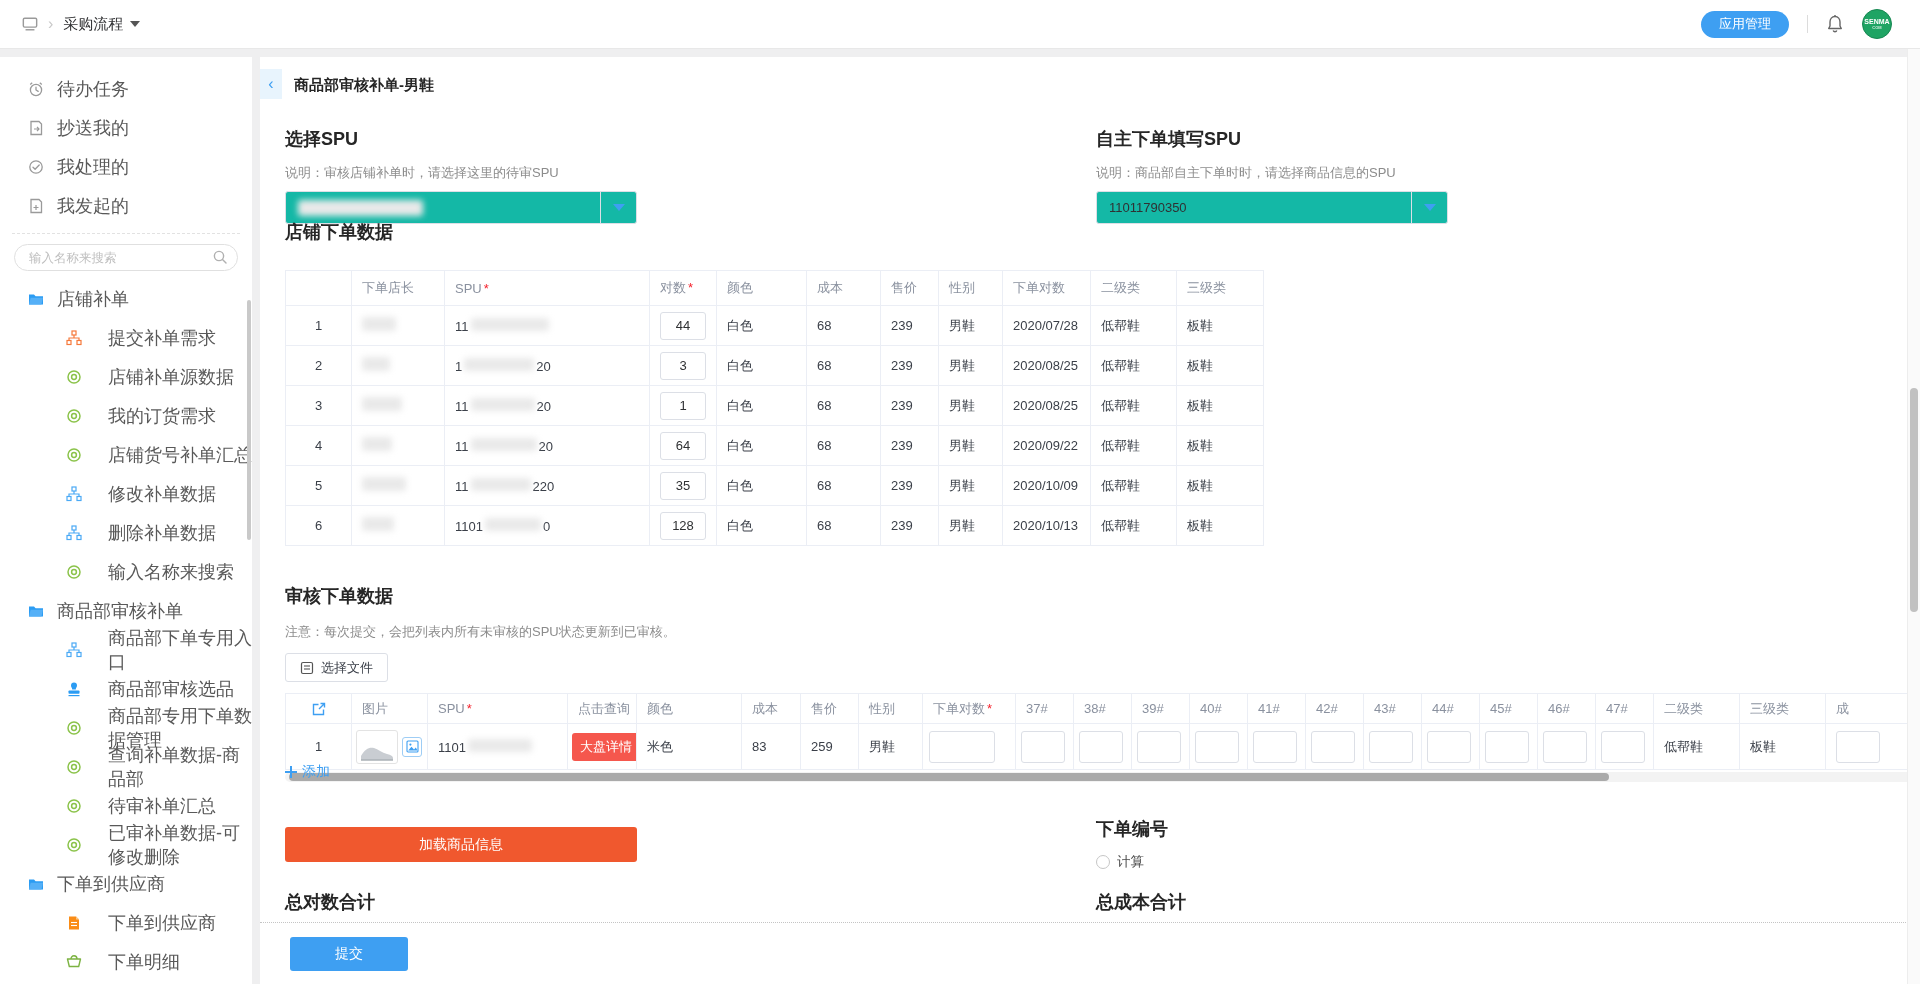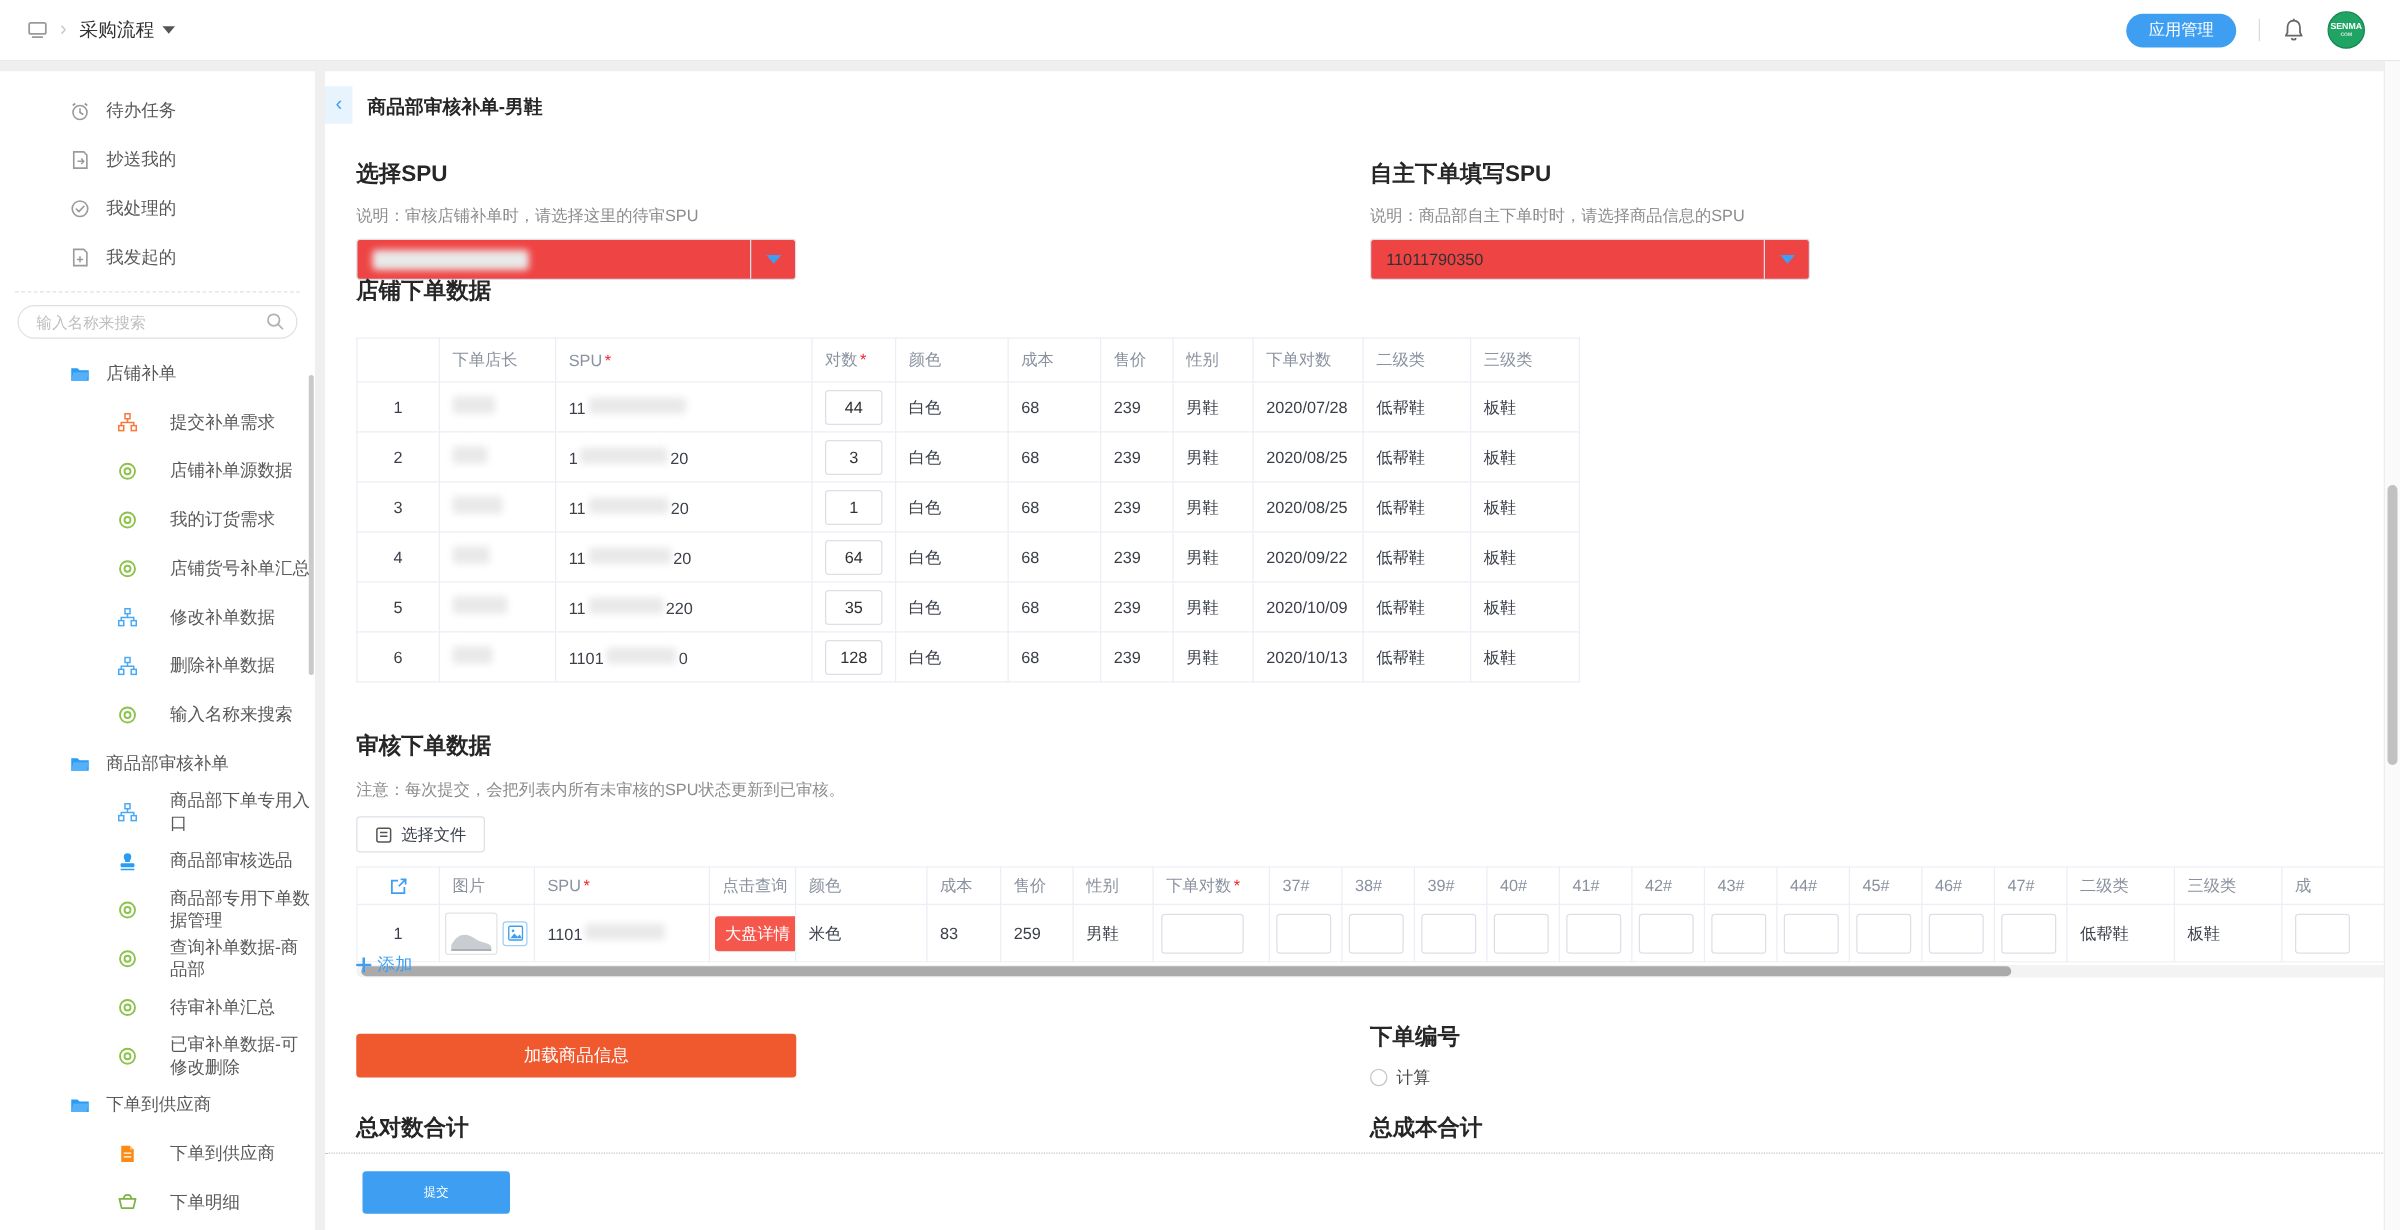"待办任务" .side-row { font-size: 14px -> 18px; margin-left: 28px -> none }
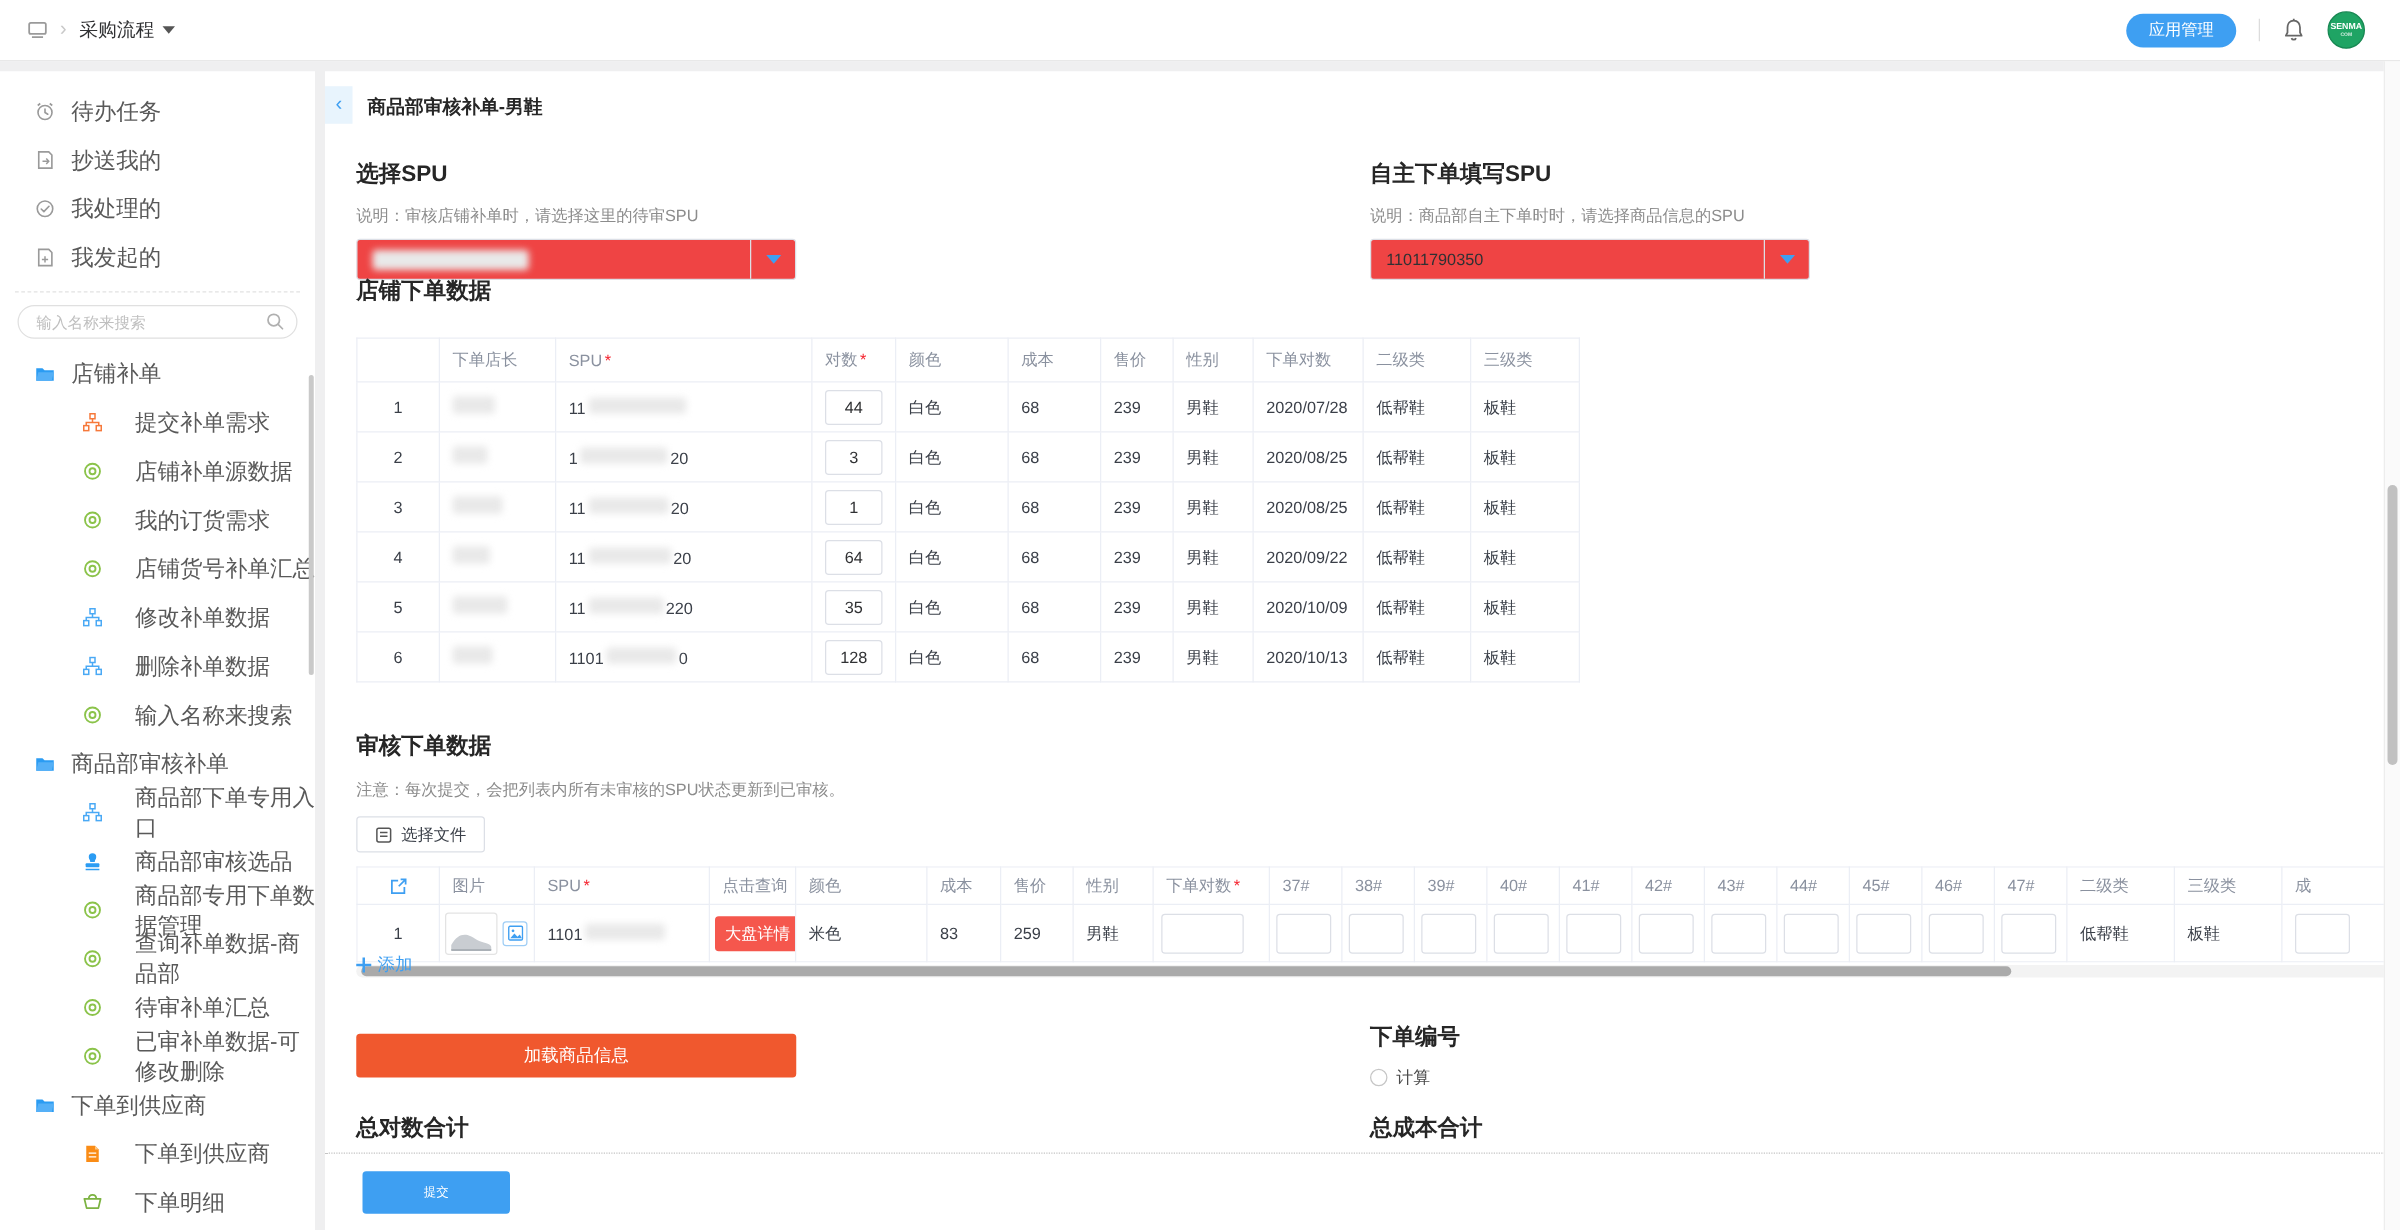"11011790350" .select-box { background: #ef4444 -> #14b8a6 }
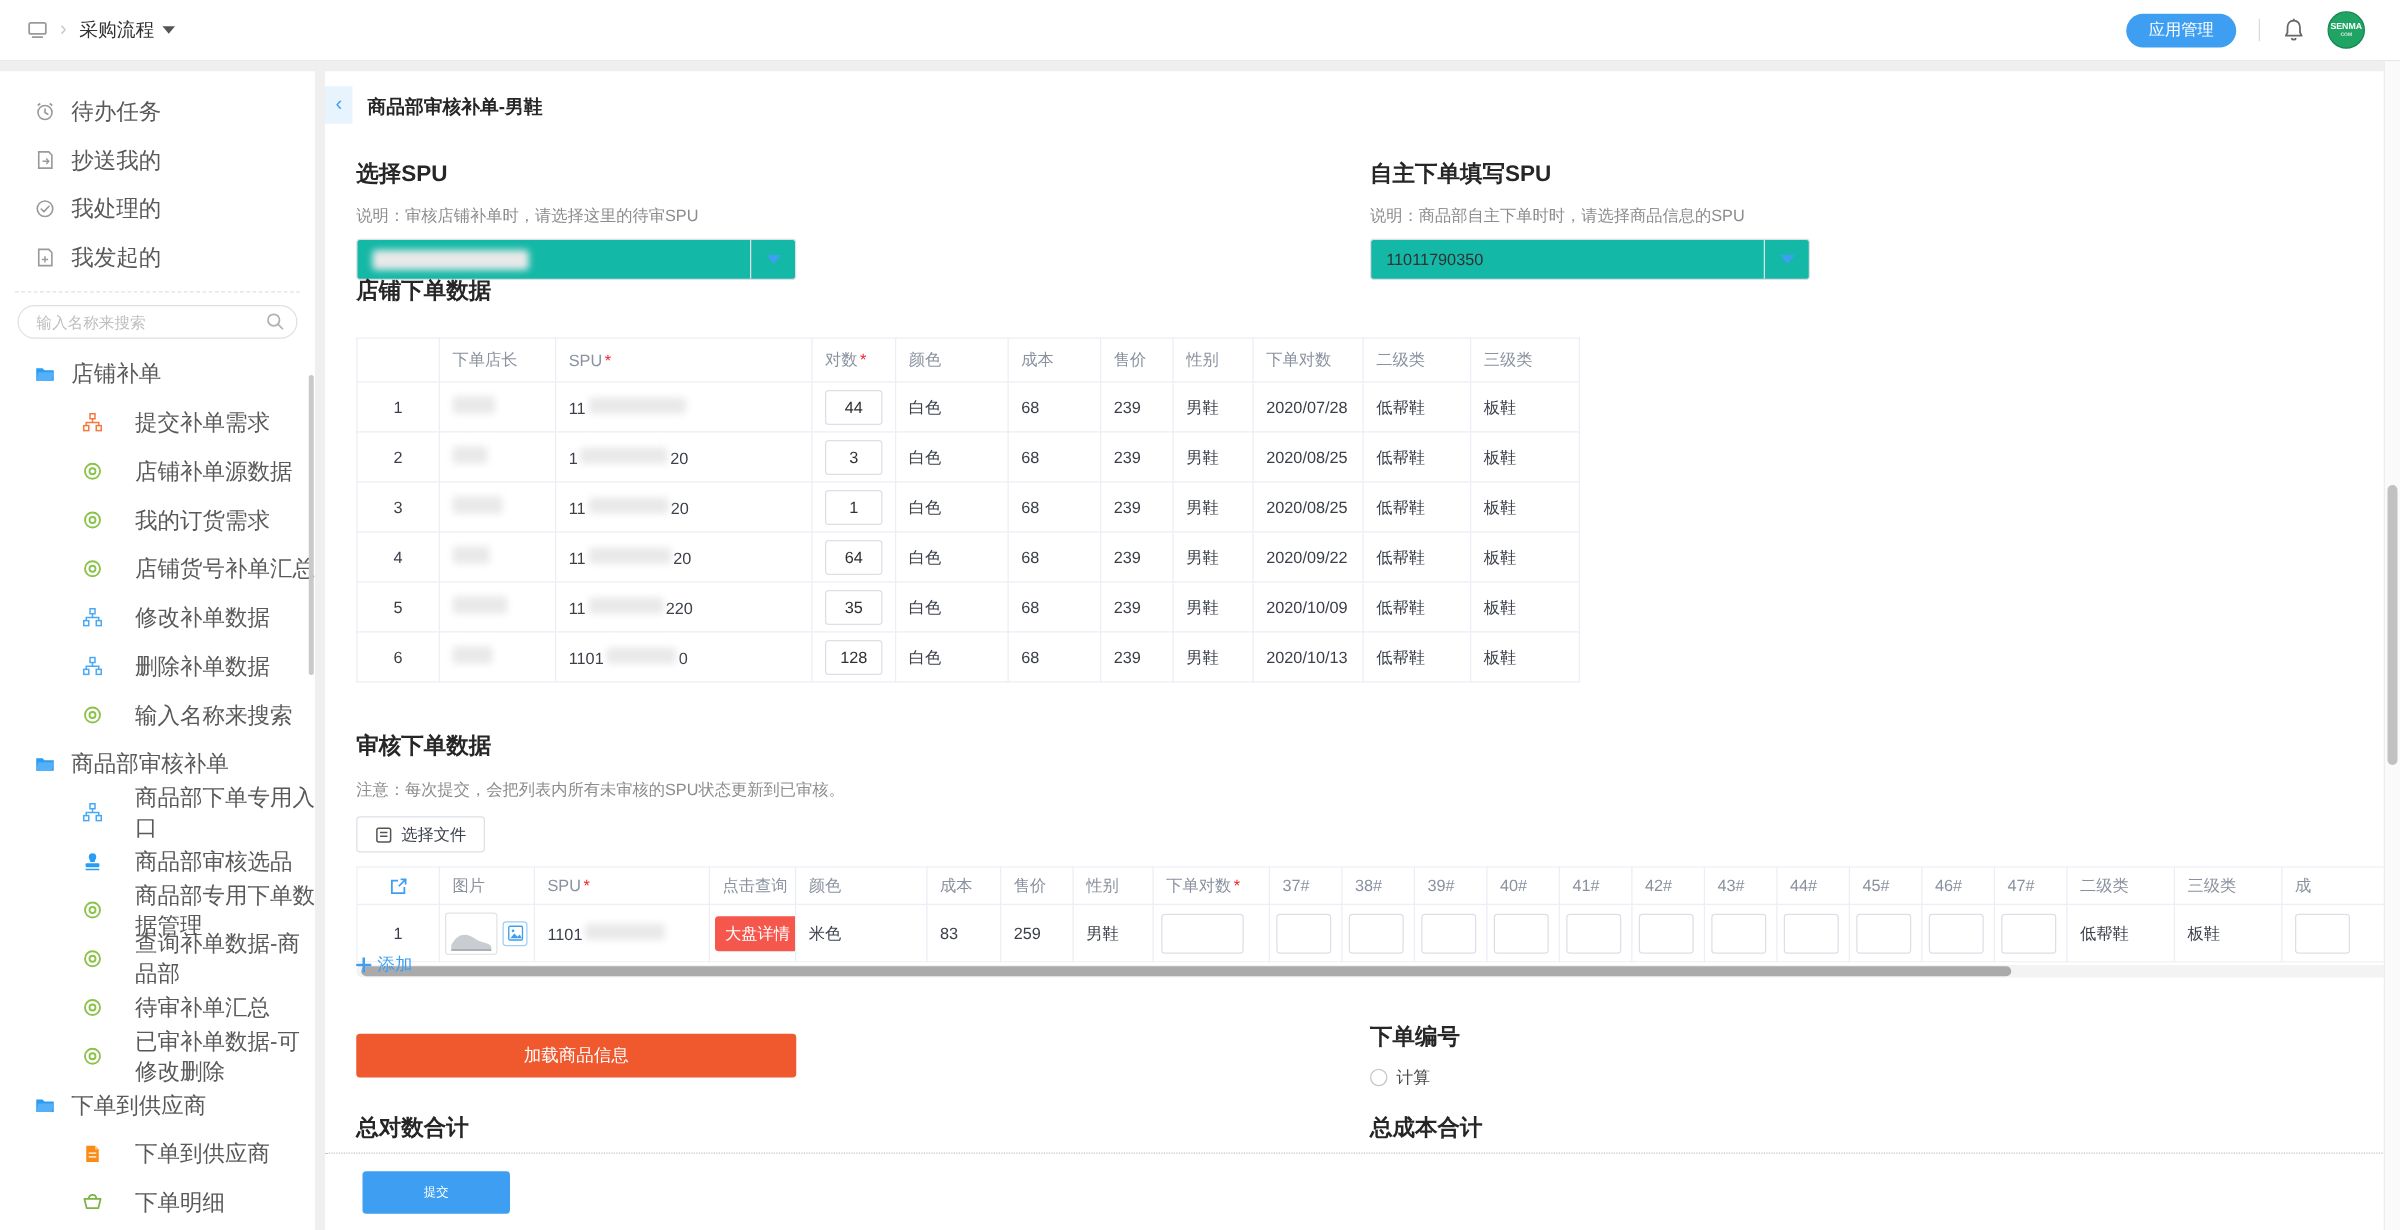"提交" .submit-btn { font-size: 10px -> 14px }
